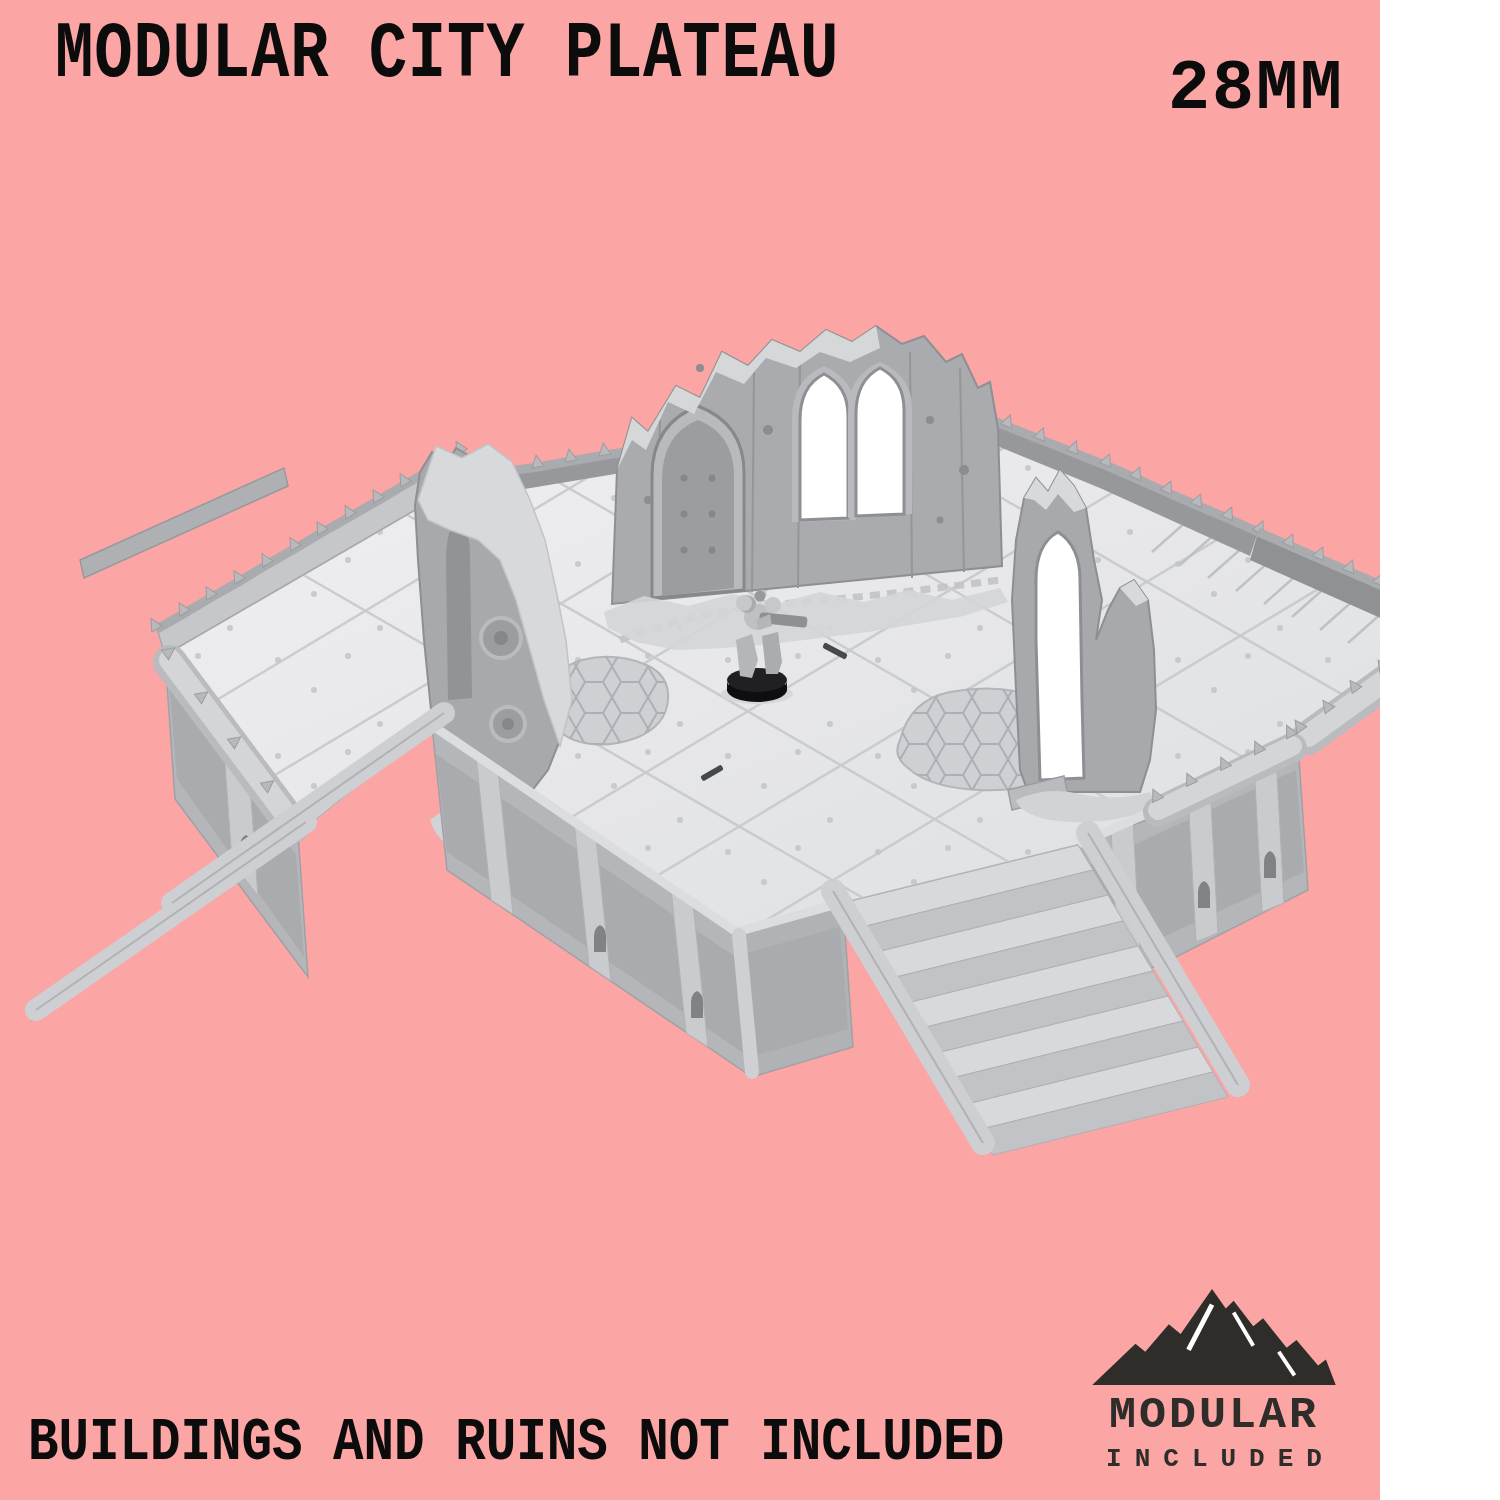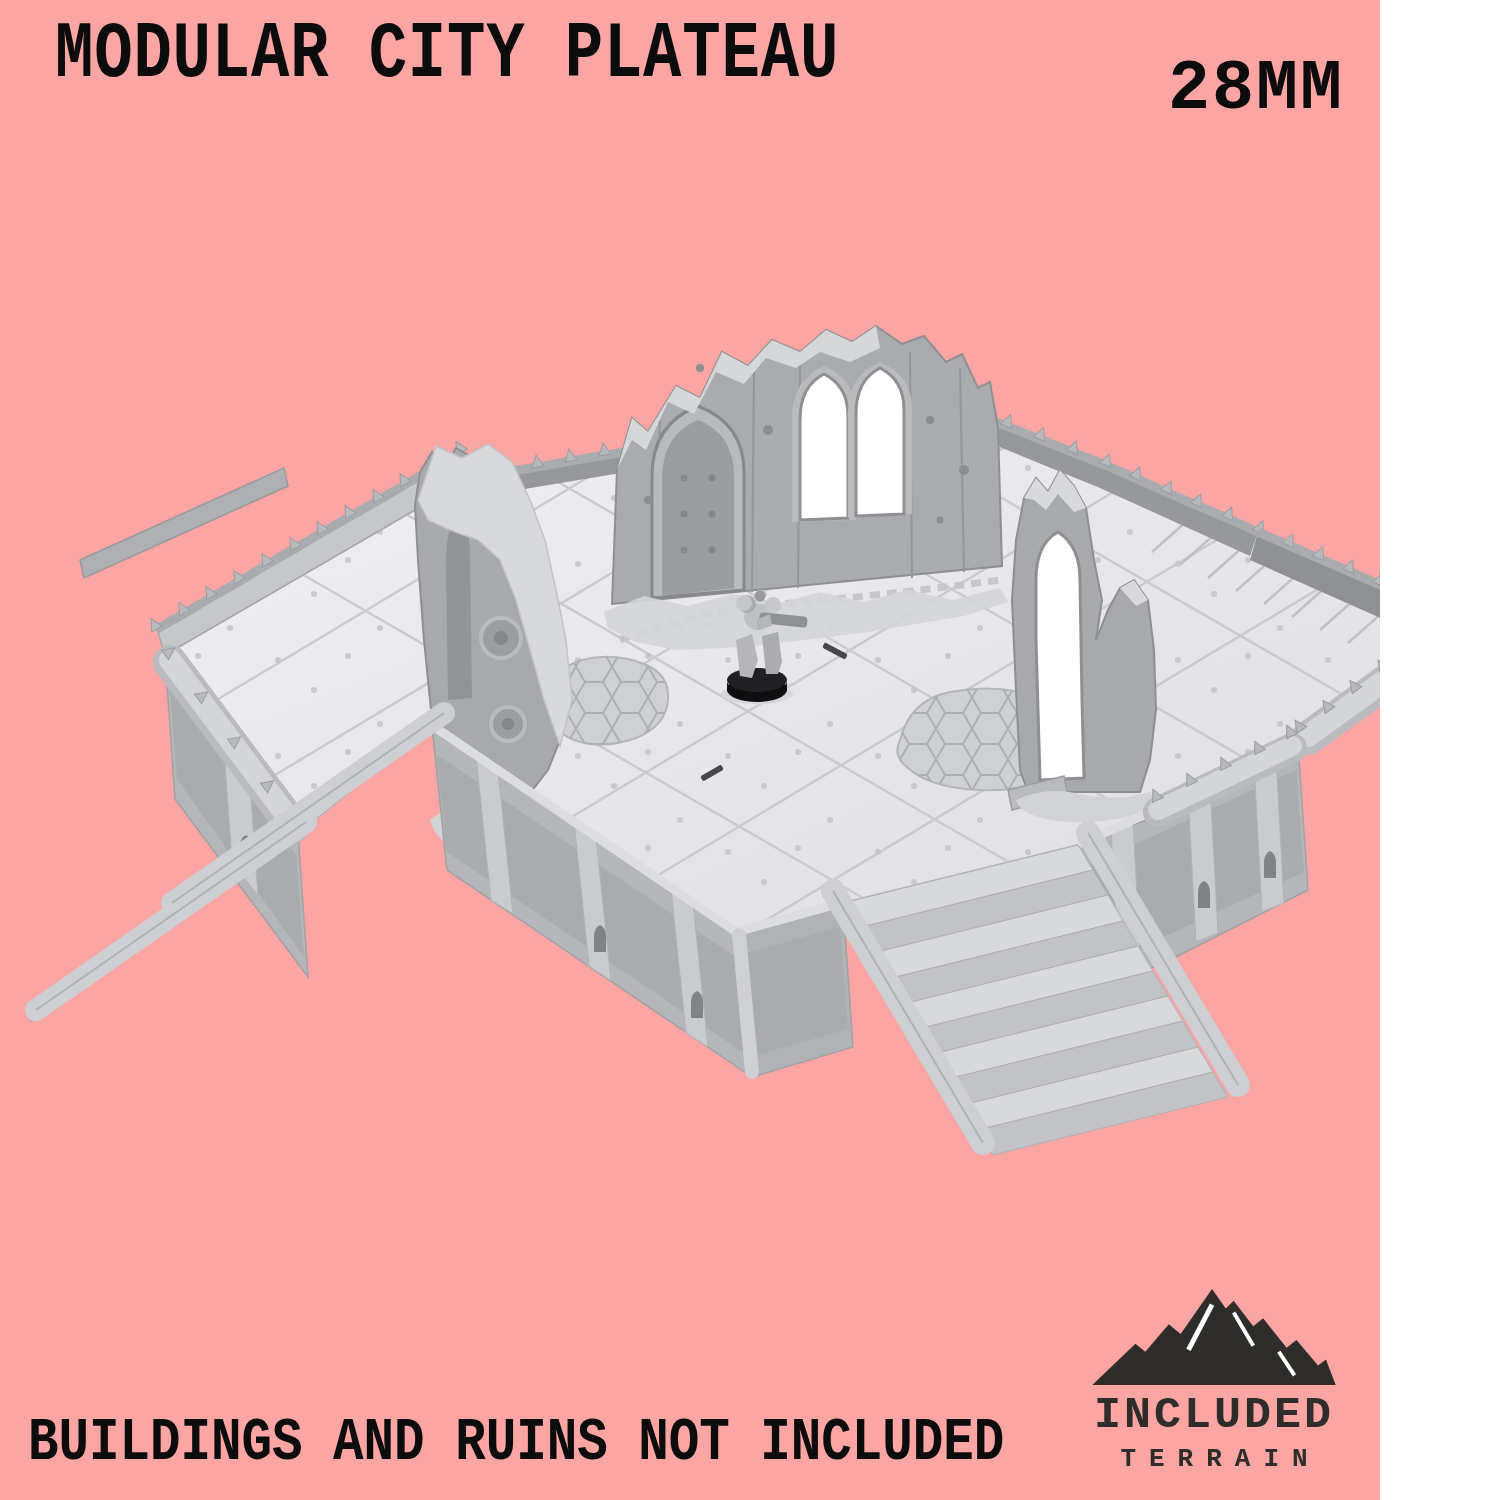"INCLUDED" div.word-top { text: INCLUDED -> MODULAR }
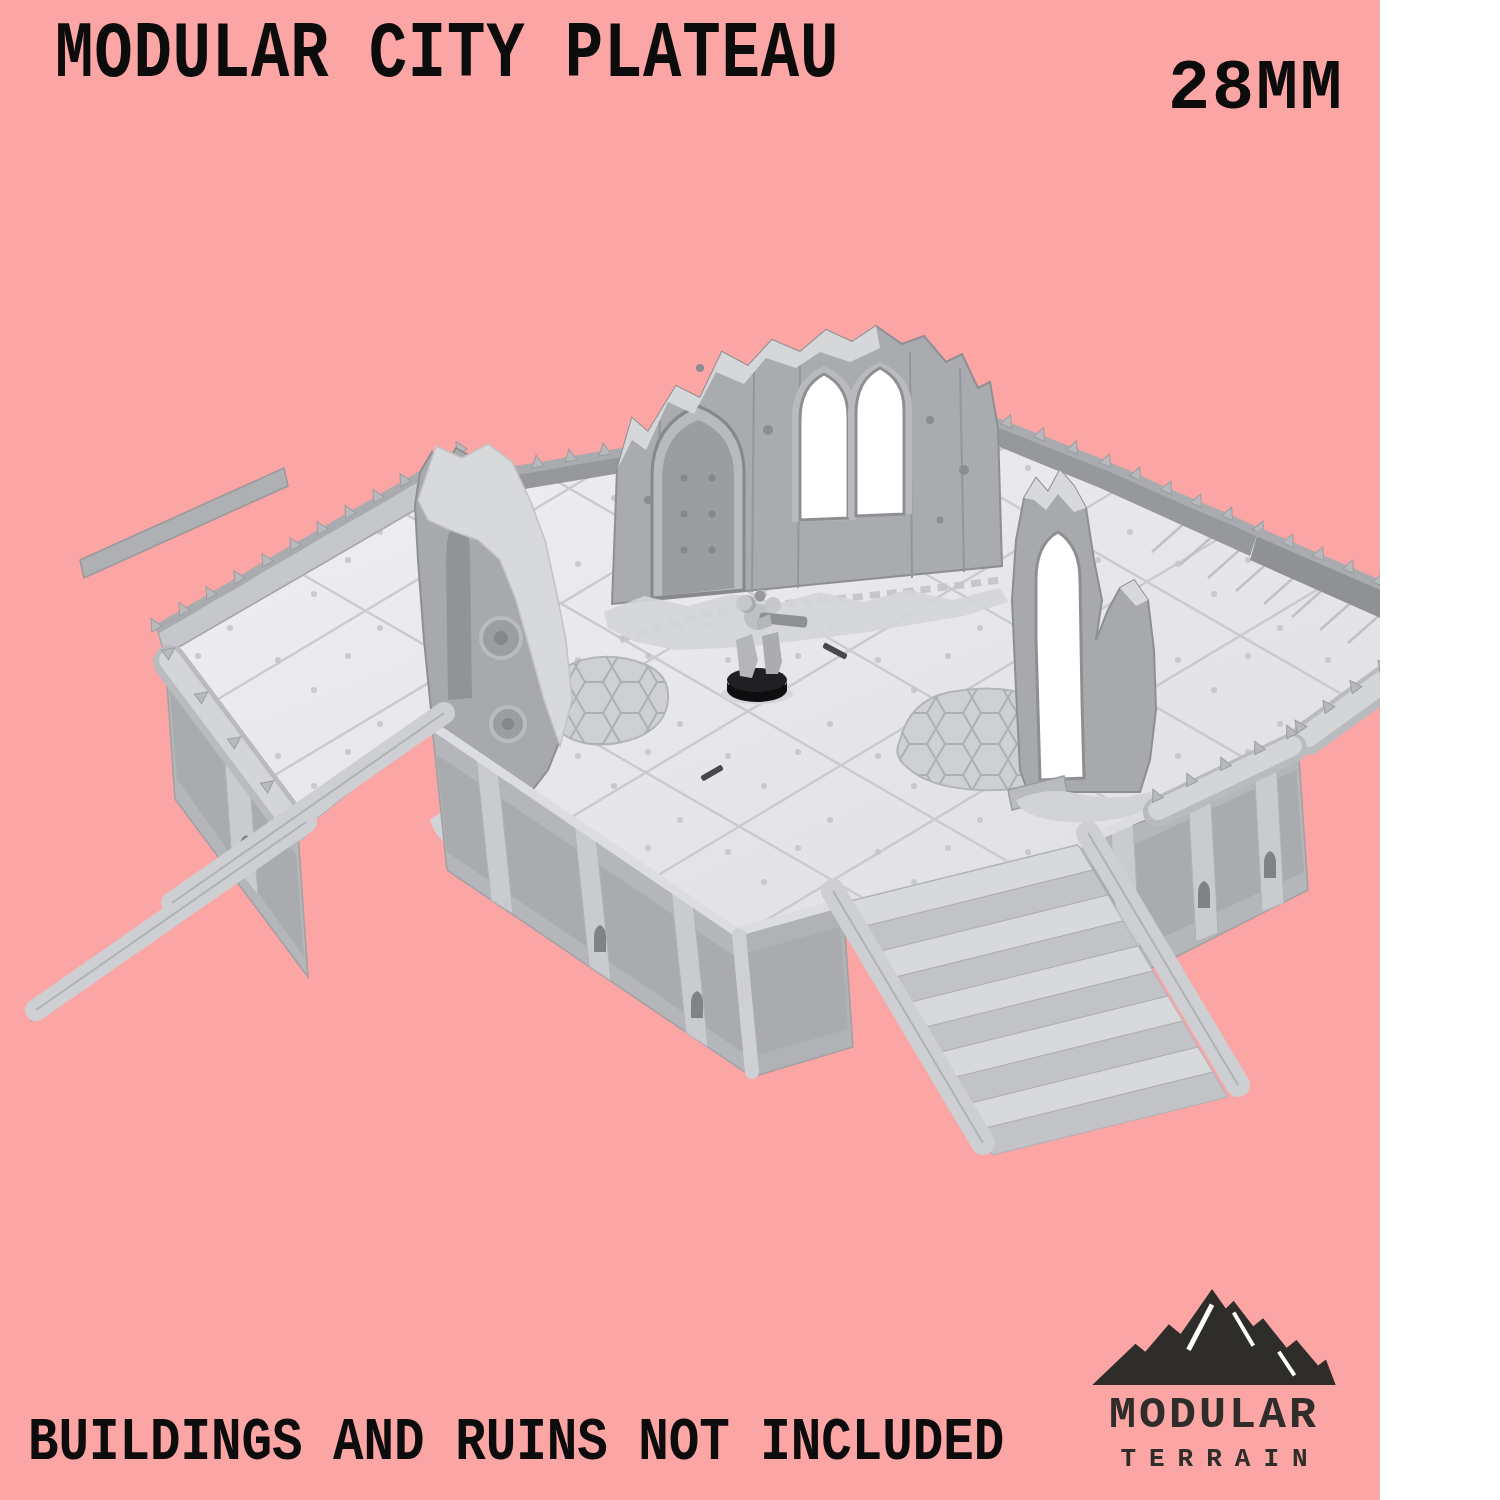"TERRAIN" div.word-bottom { text: TERRAIN -> INCLUDED }
